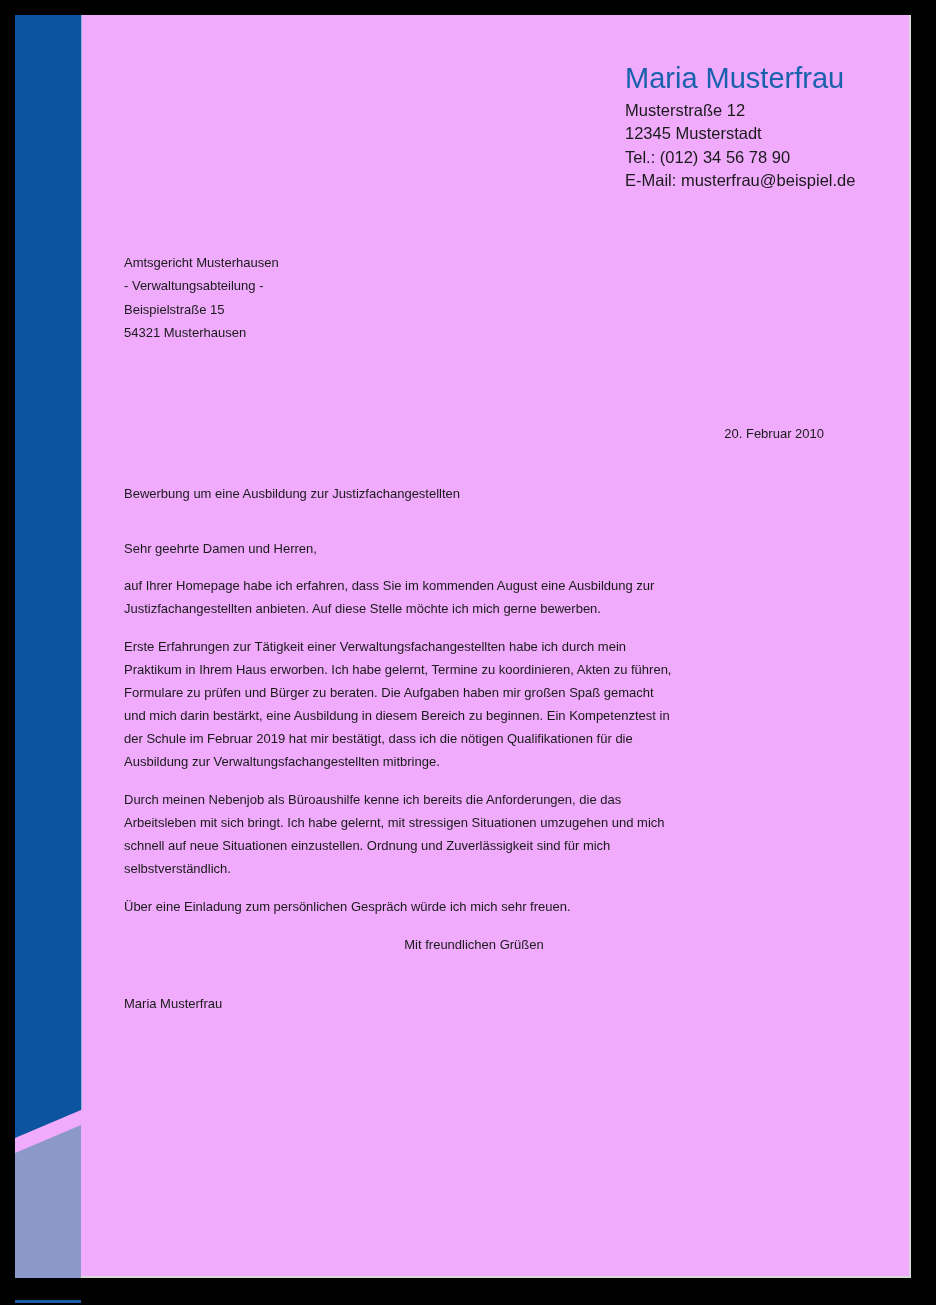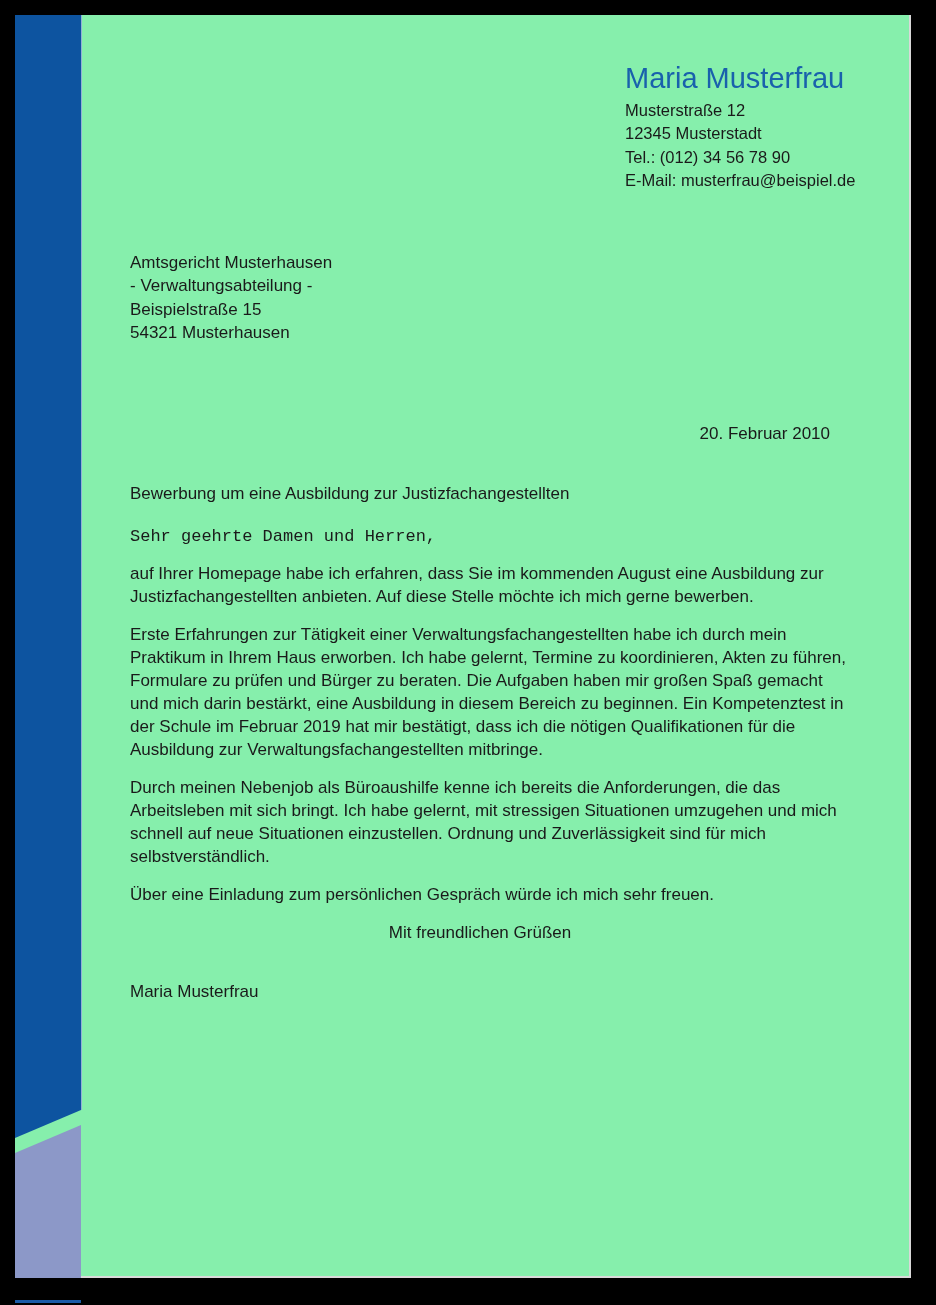"Maria Musterfrau" .paper { background: #86efac -> #f0abfc }
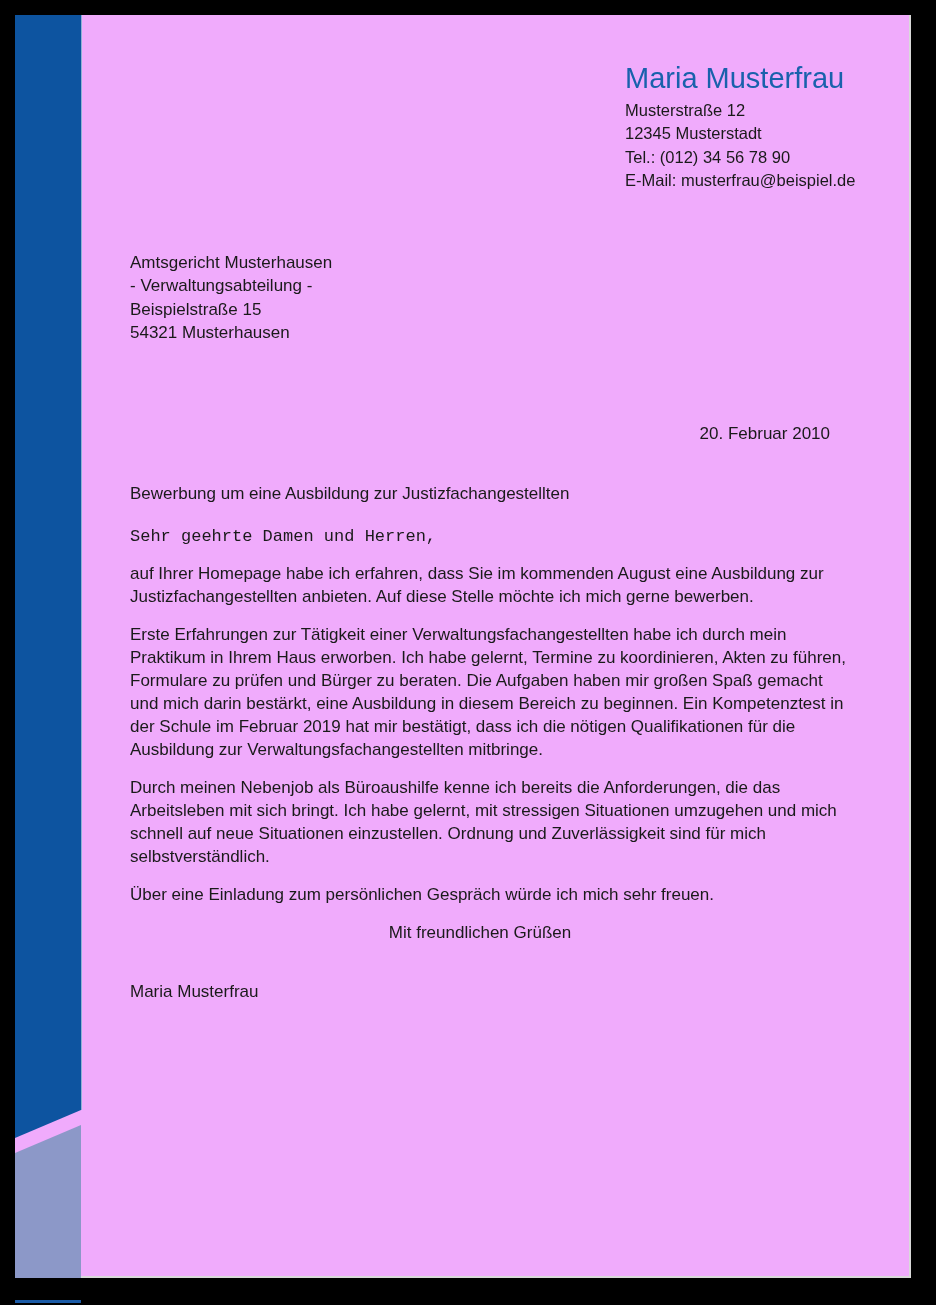"Amtsgericht Musterhausen" .content { font-size: 17px -> 13px; left: 115px -> 109px }
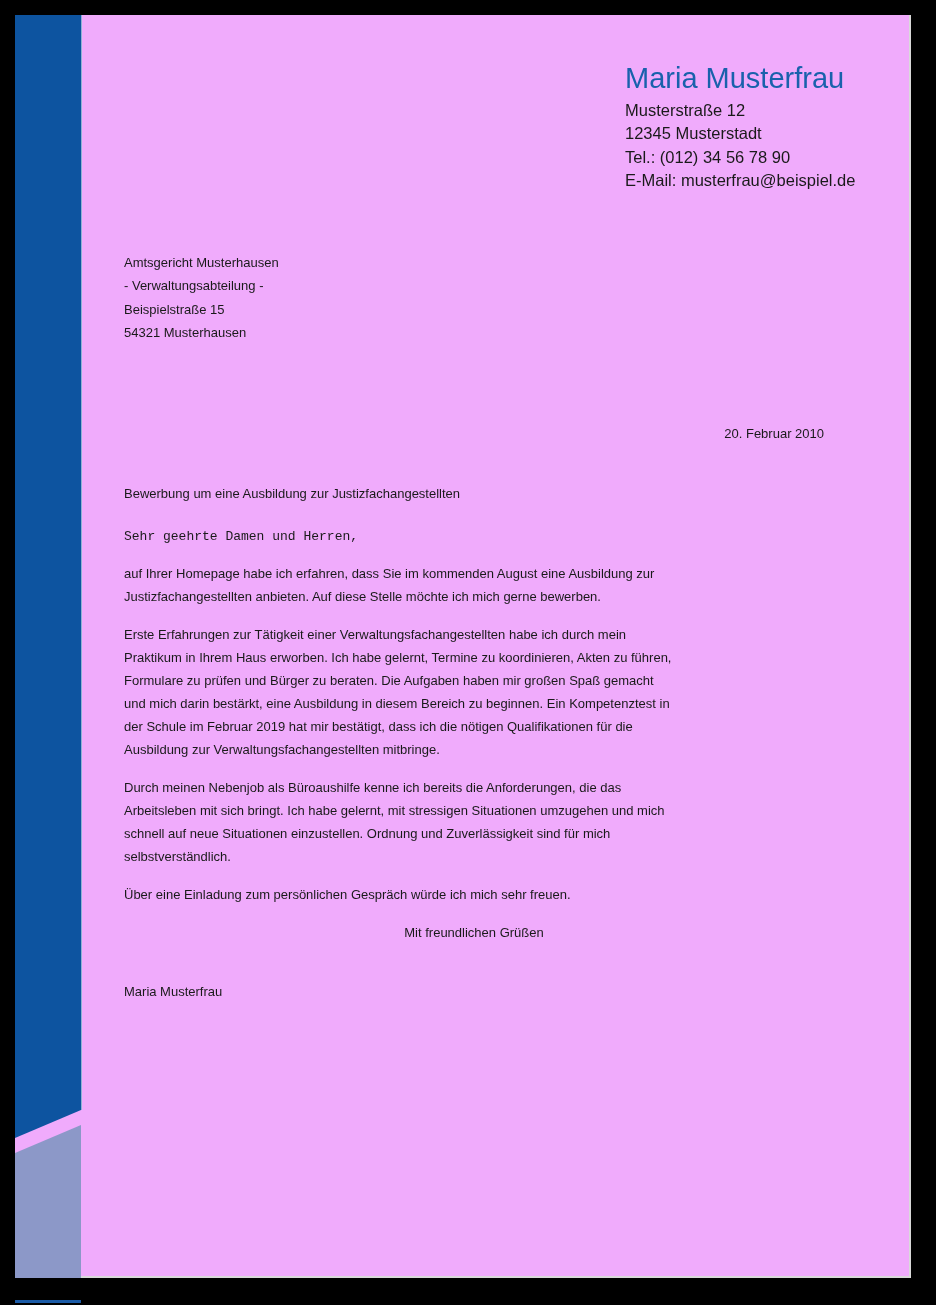"Sehr geehrte Damen und Herren," .salutation { font-family: Liberation Mono, monospace -> none; margin-top: 20px -> 32px }
